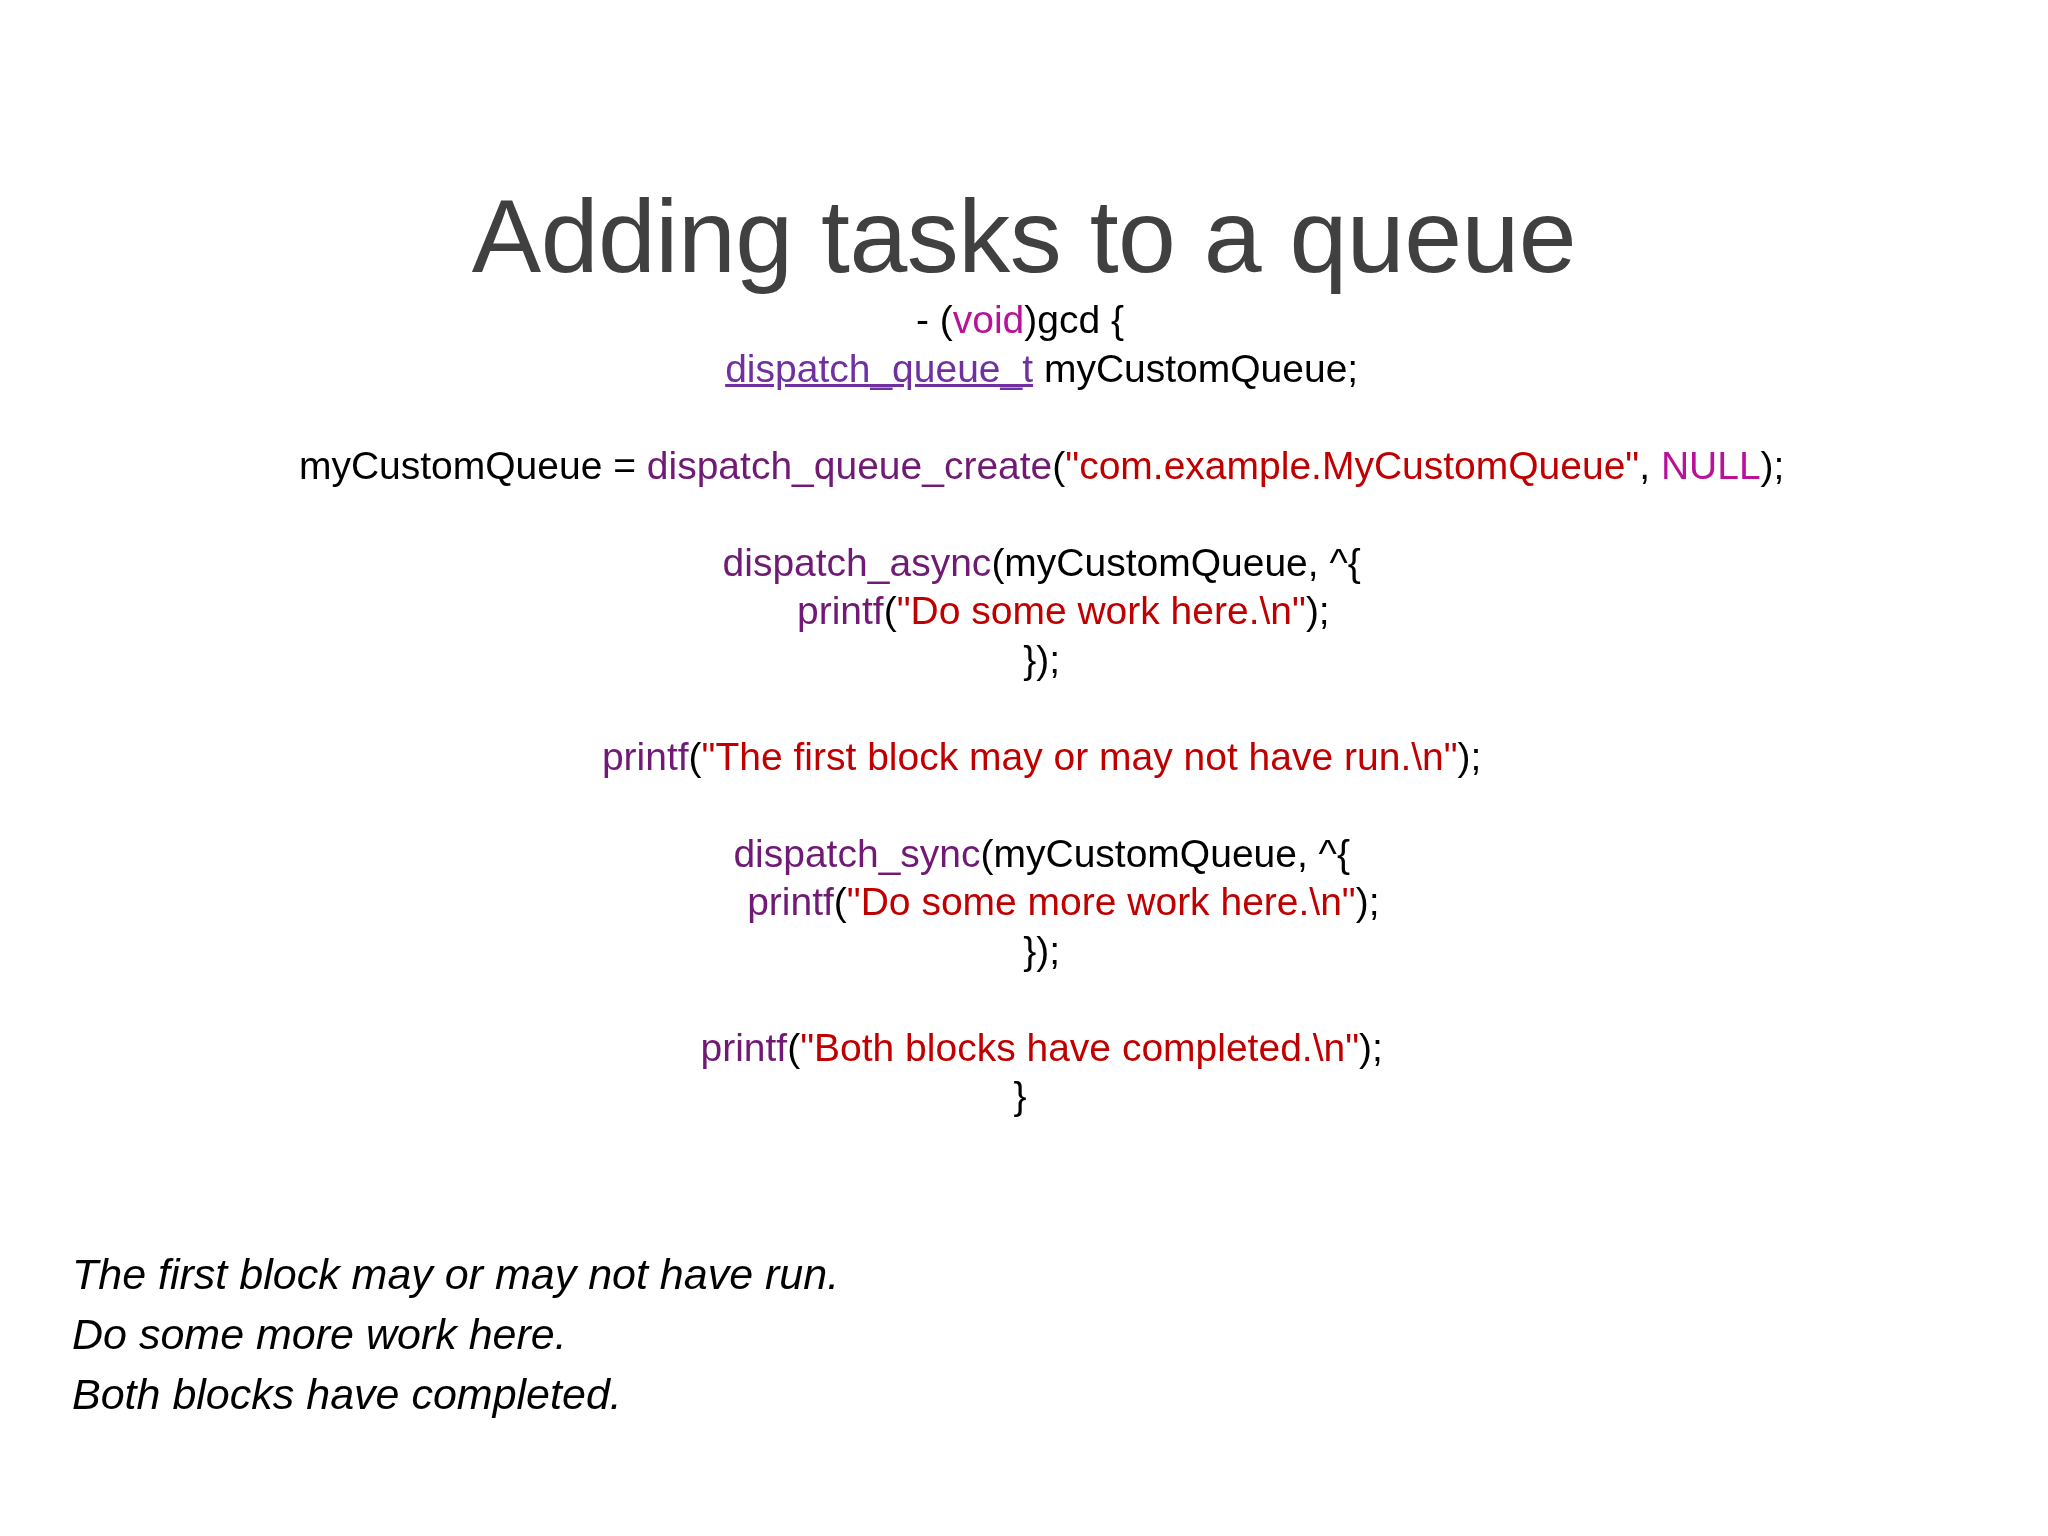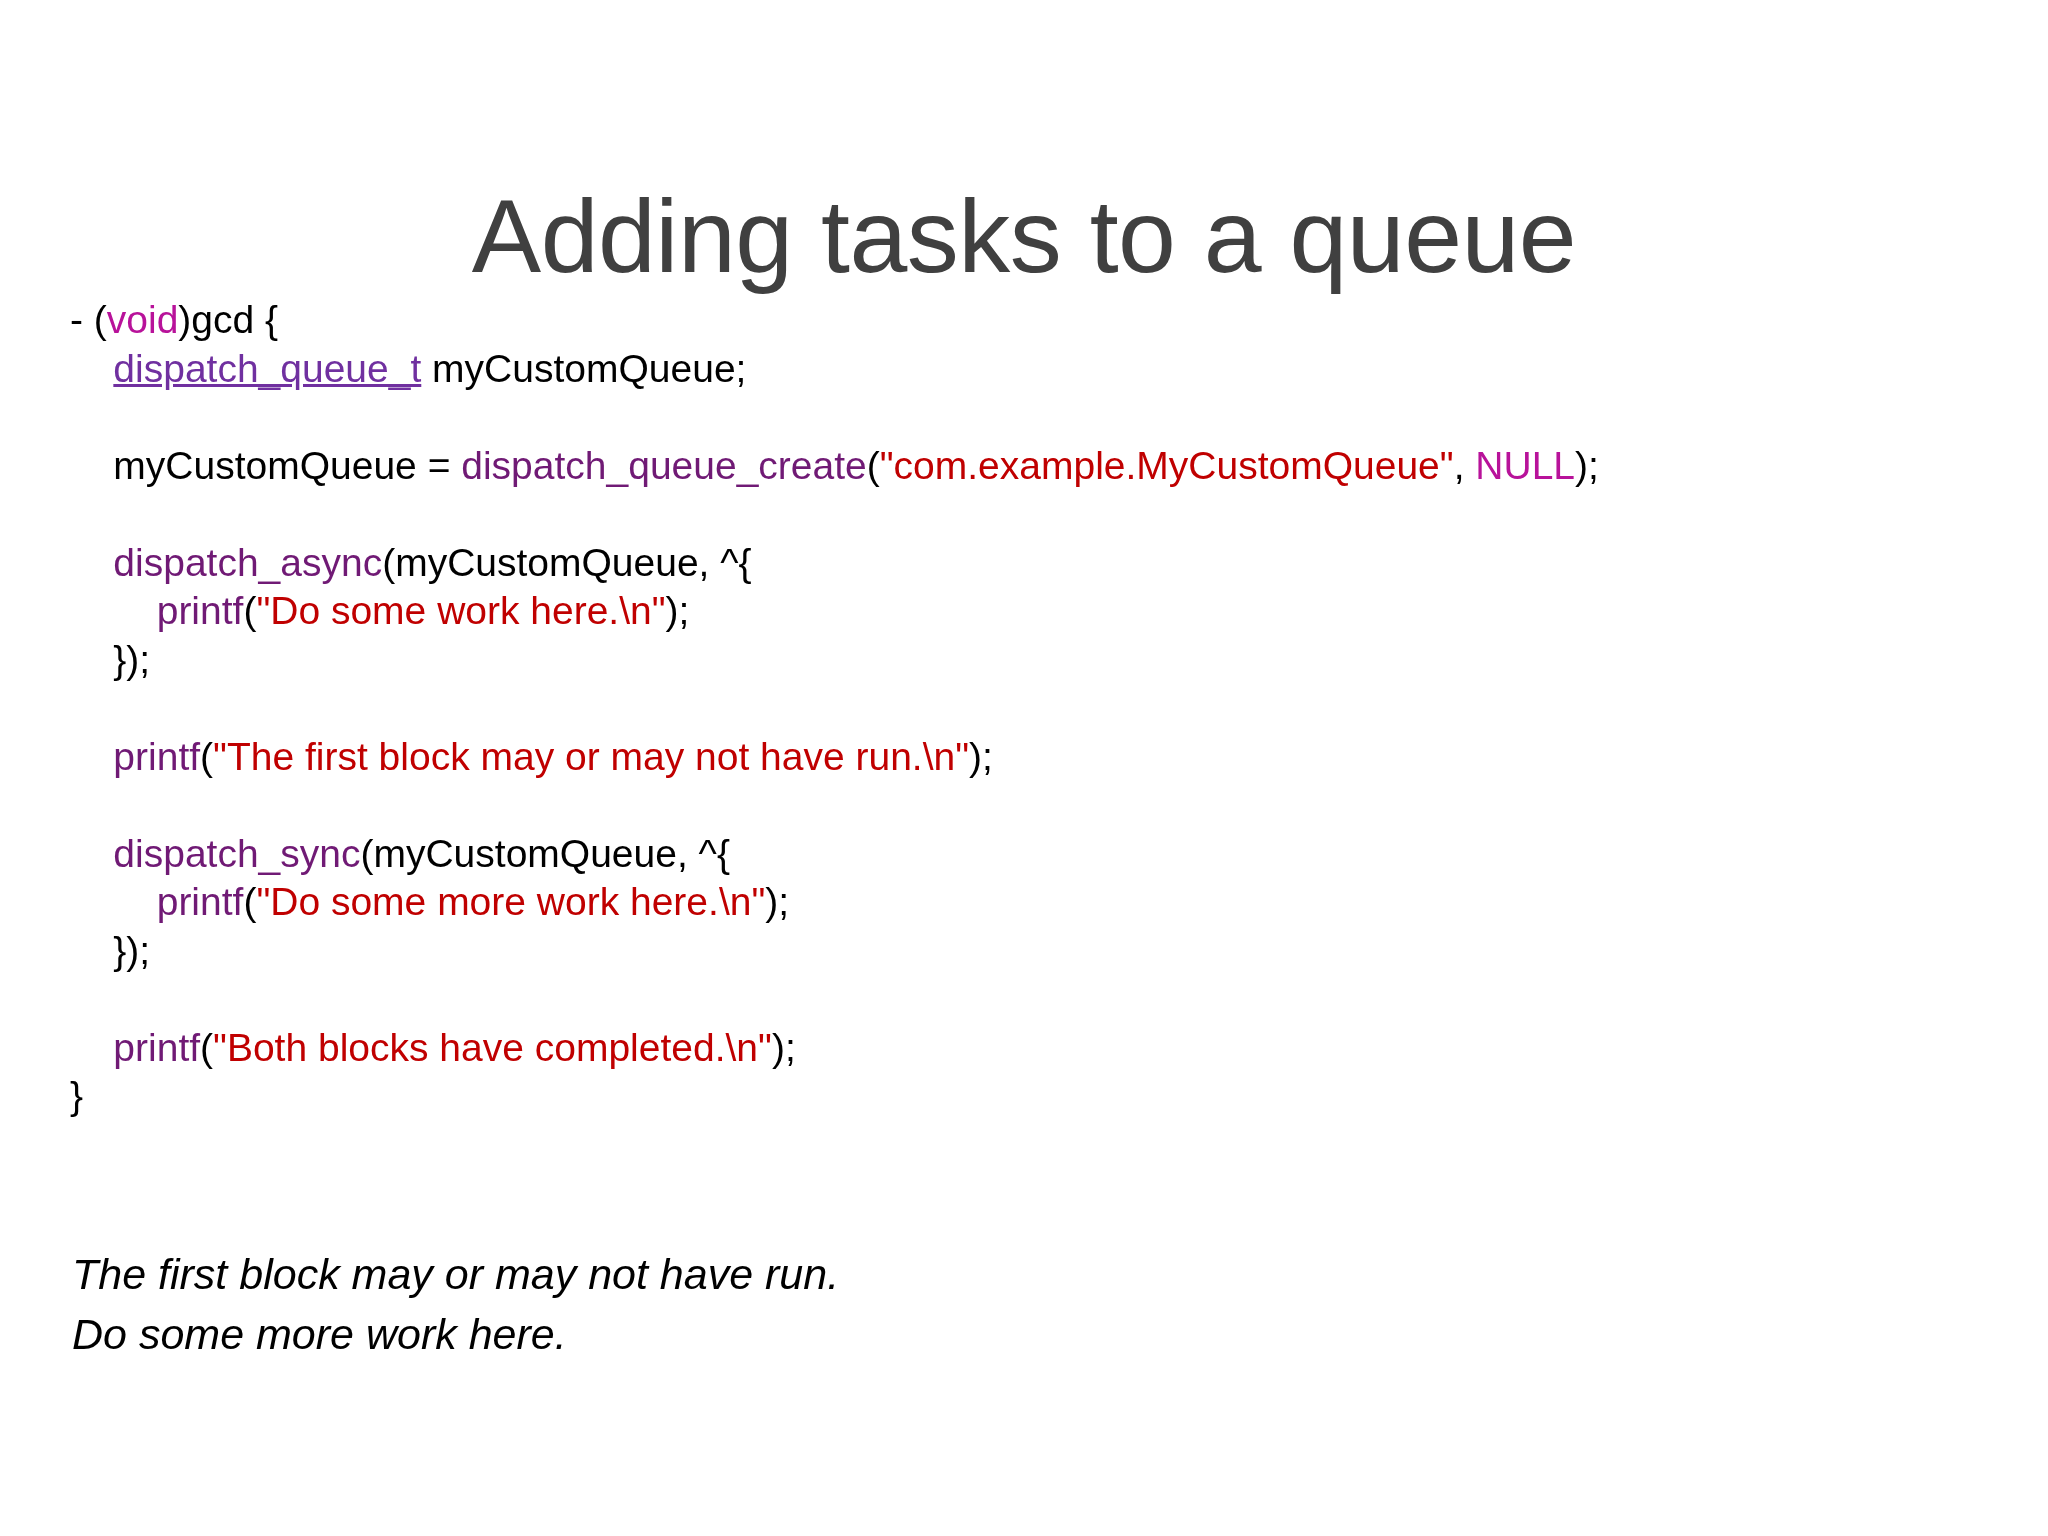"- (void)gcd {" .code-line { text-align: none -> center }
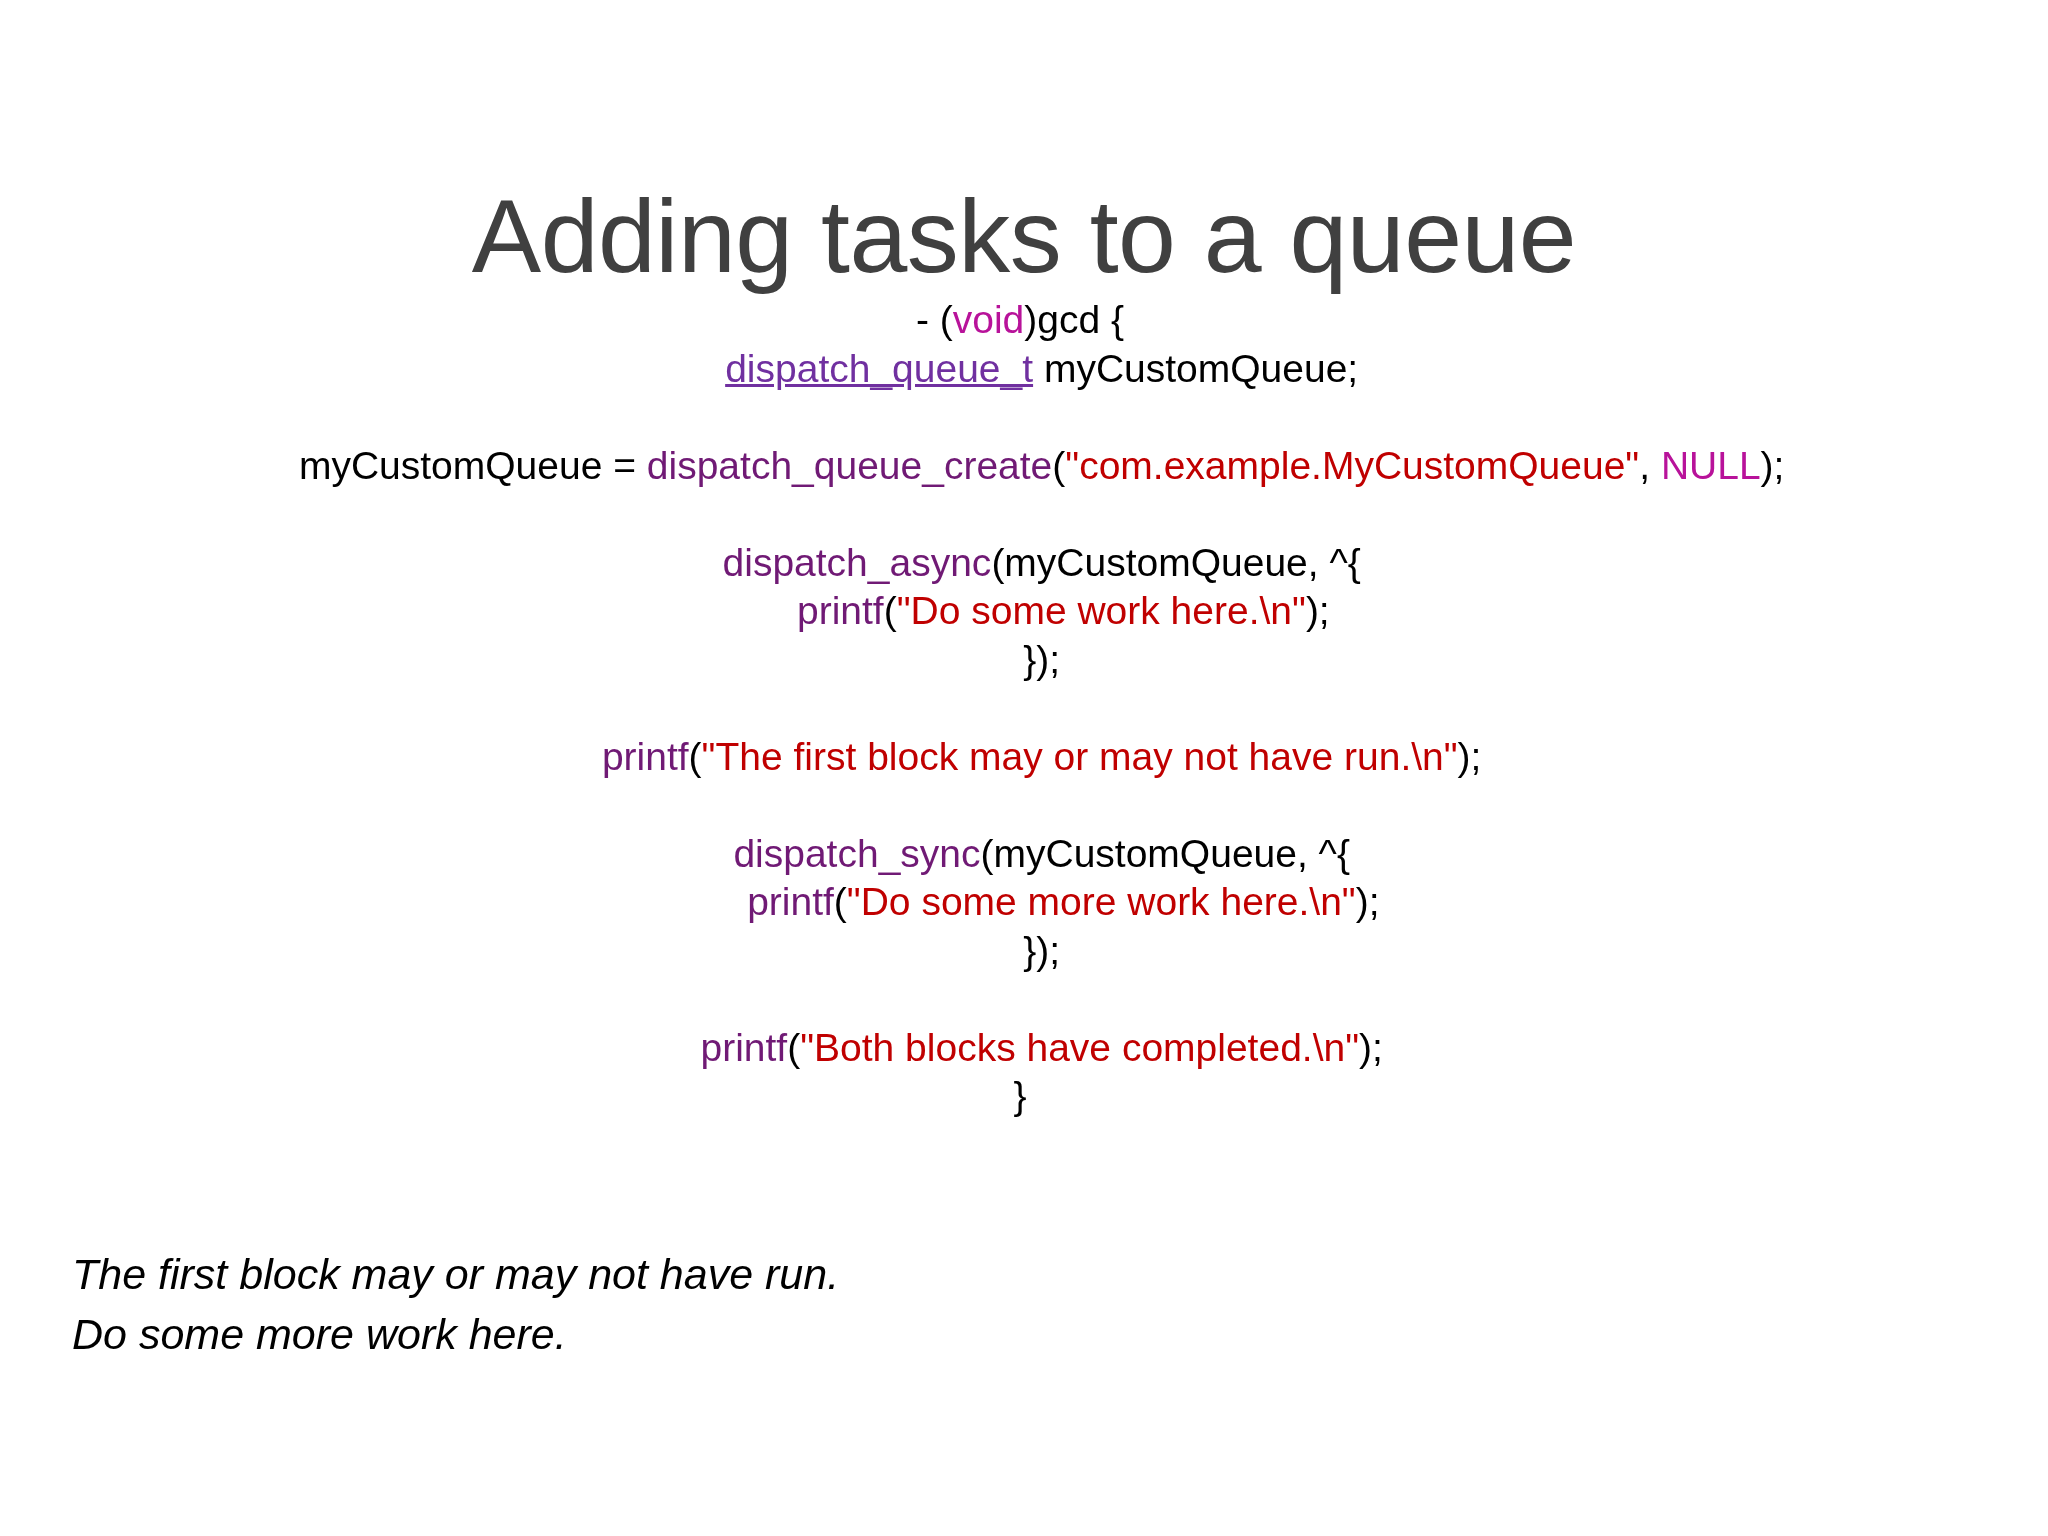"Both blocks have completed." div.output-line { html: none -> <div>Both blocks have completed.</div> }
